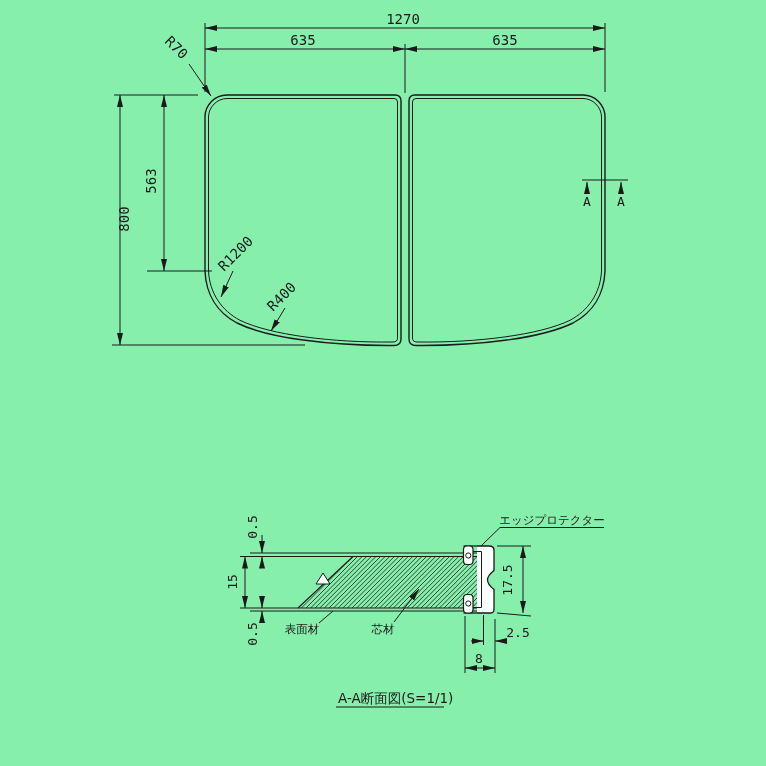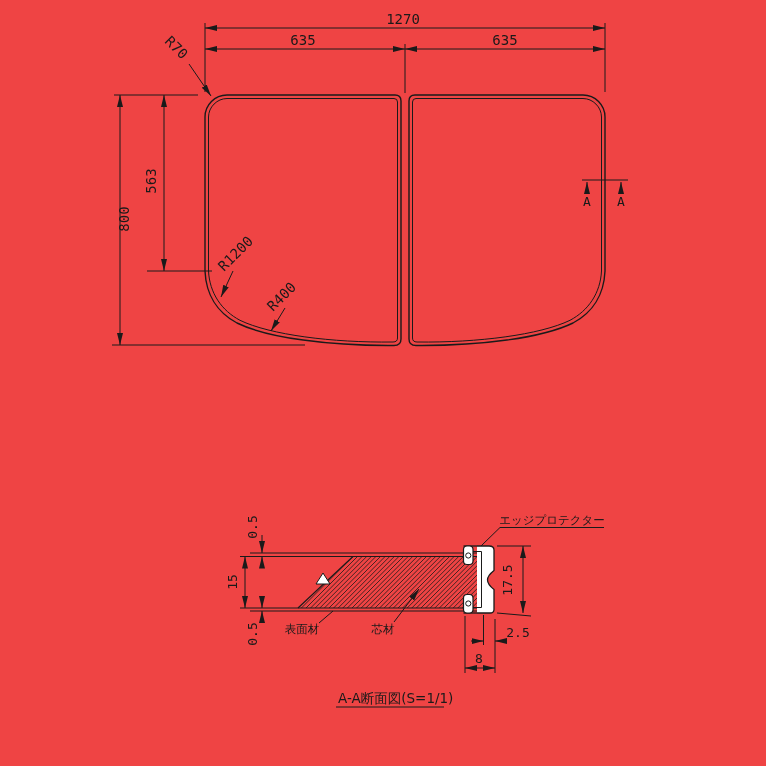"1270" .sheet { background: #ef4444 -> #86efac }
